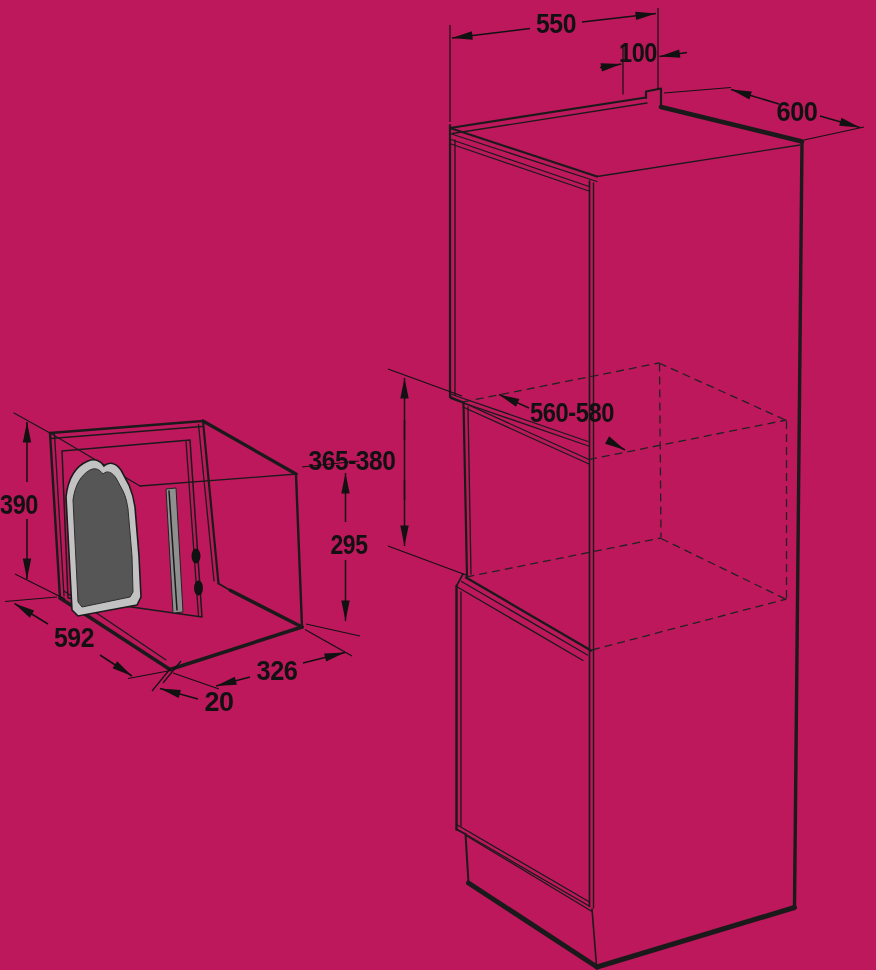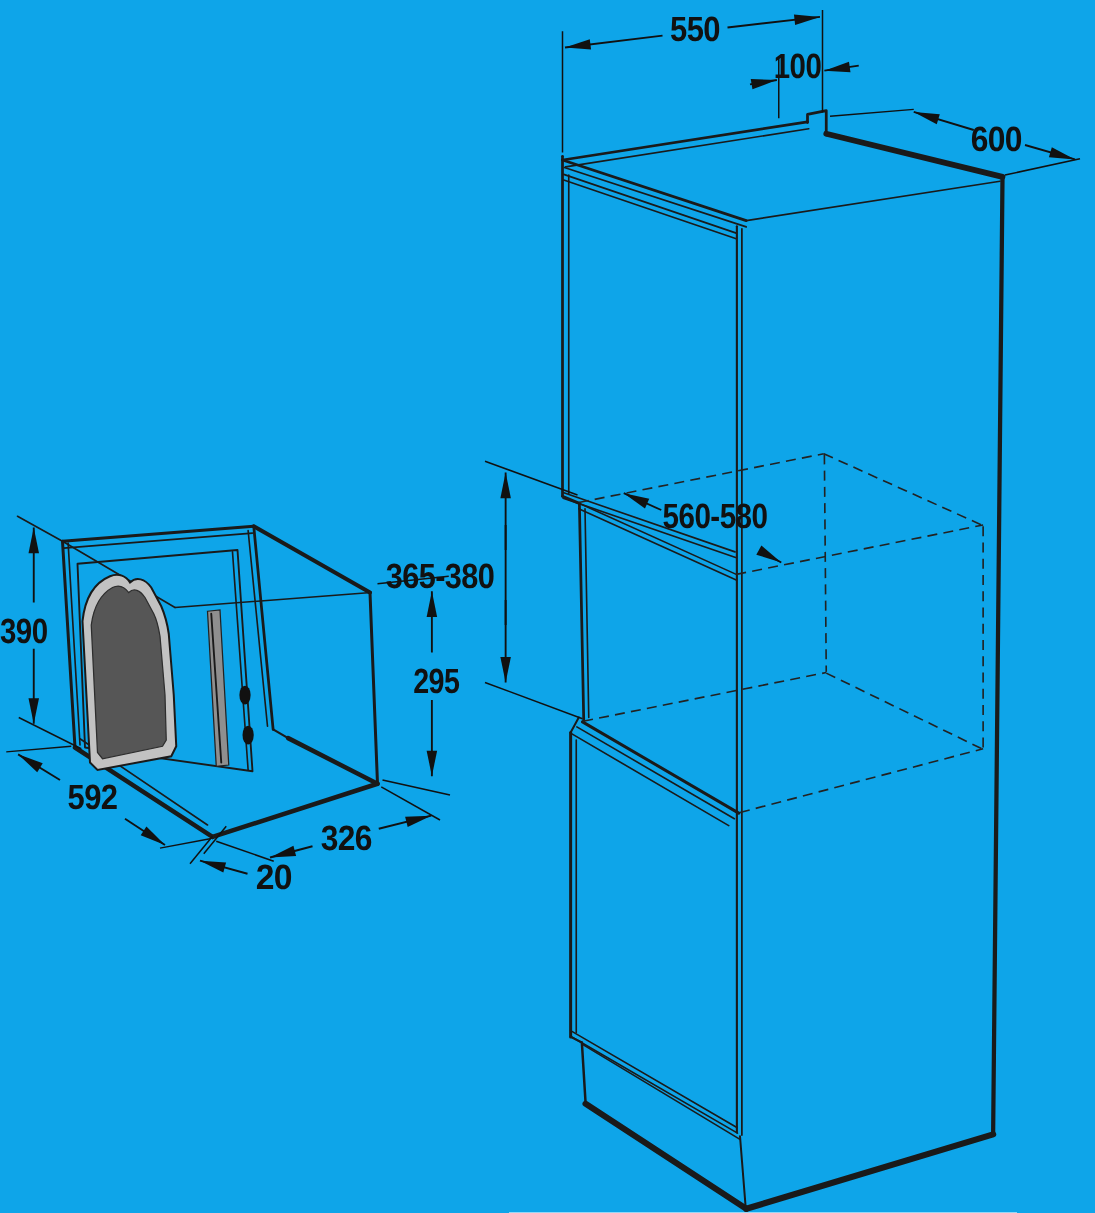"550" .stage { background: #0ea5e9 -> #be185d }
